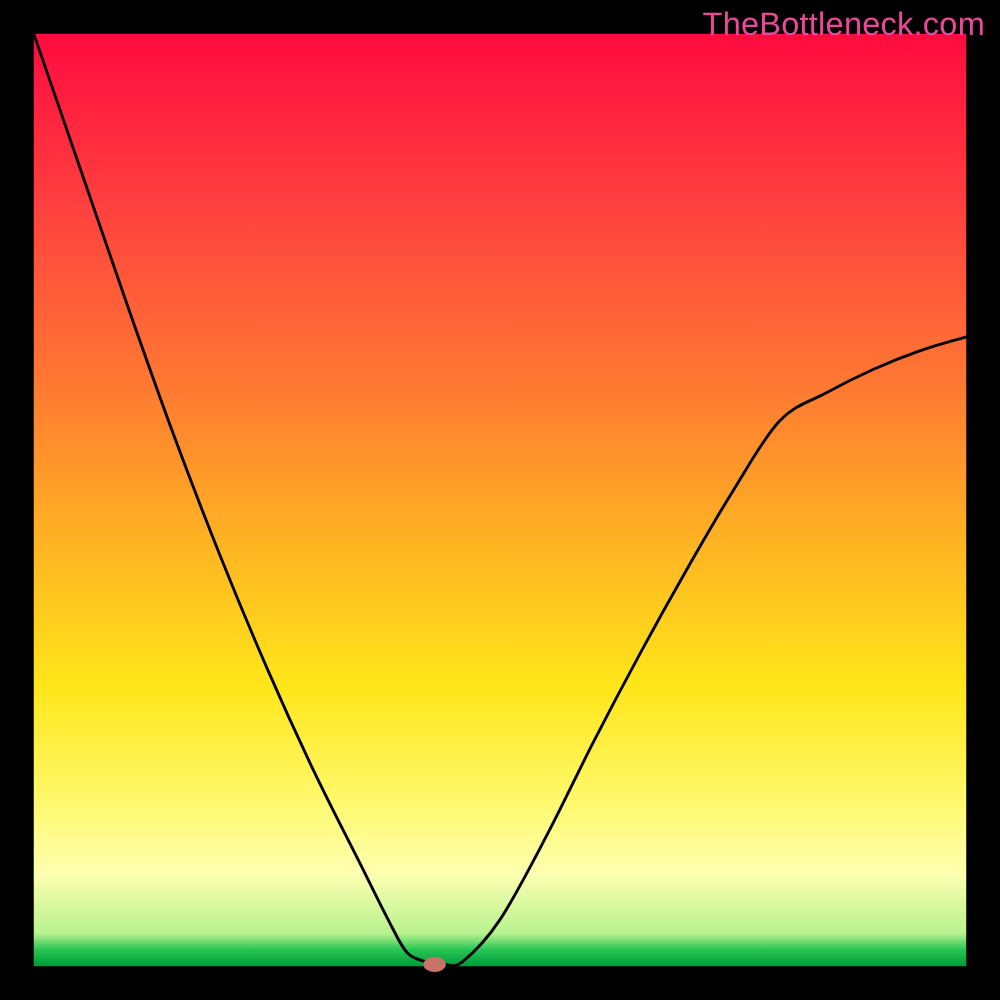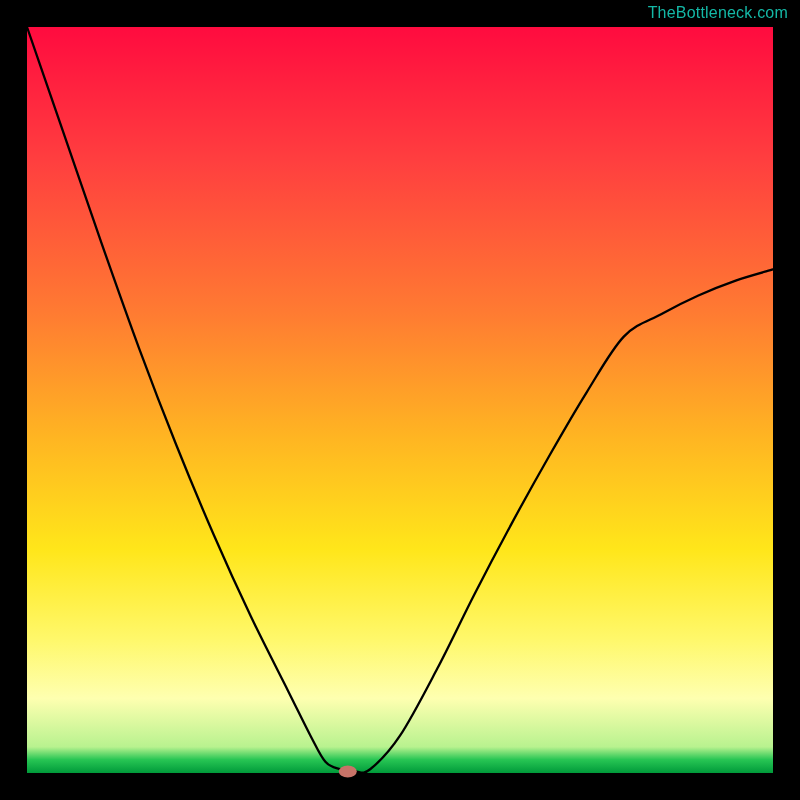"TheBottleneck.com" .watermark { color: #14b8a6 -> #ec4899; font-size: 16px -> 26px }
